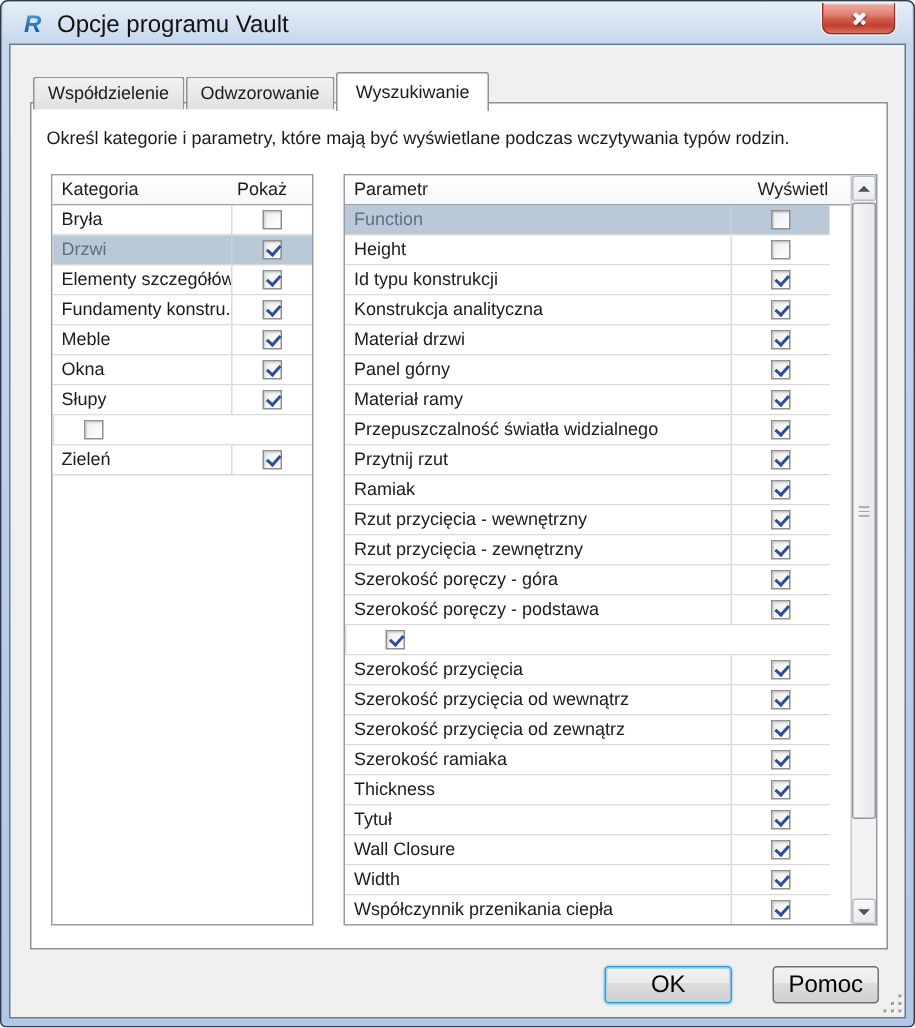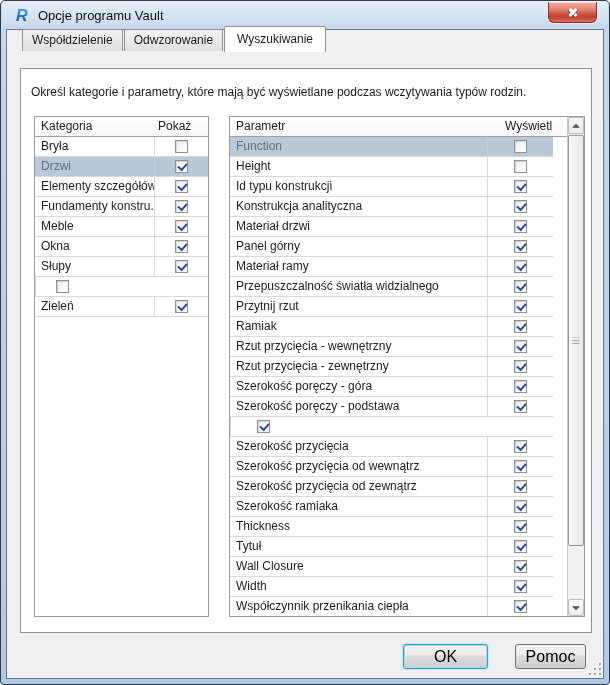"Opcje programu Vault" .title-text { font-size: 13px -> 16px }
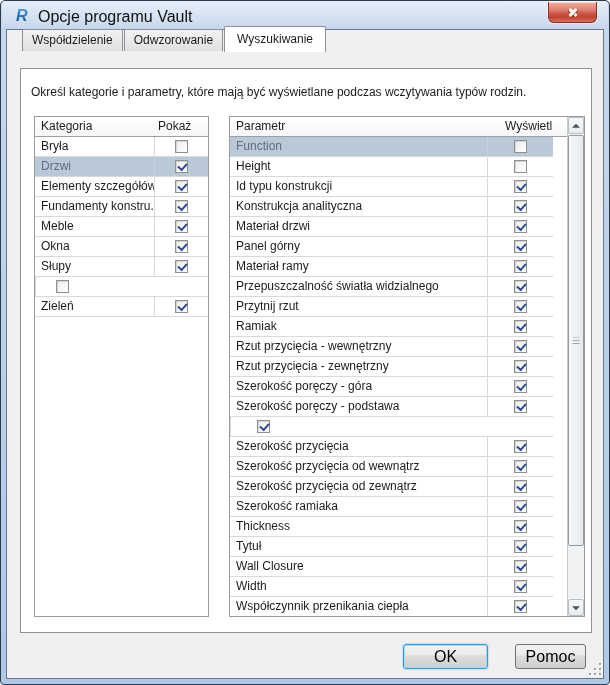"Współdzielenie" .tabs { top: 24px -> 46px }
